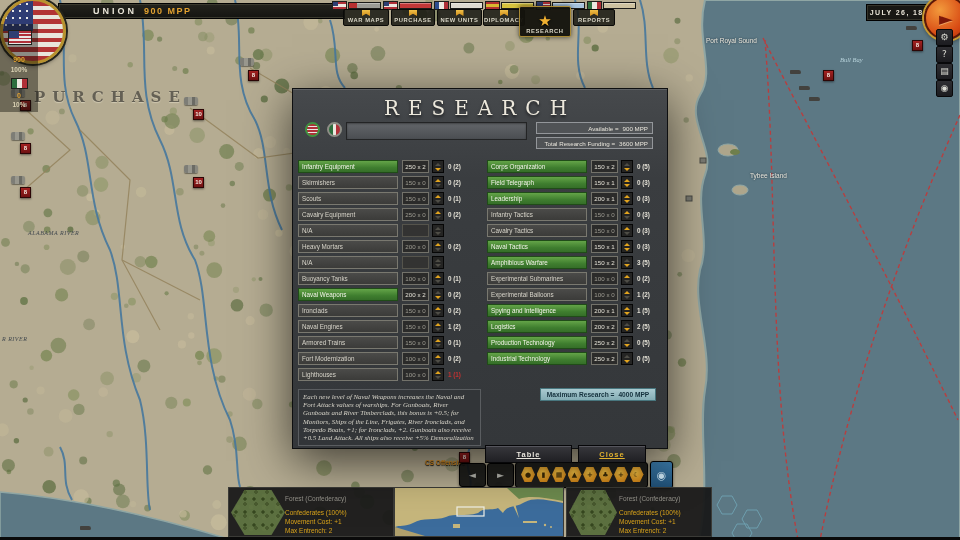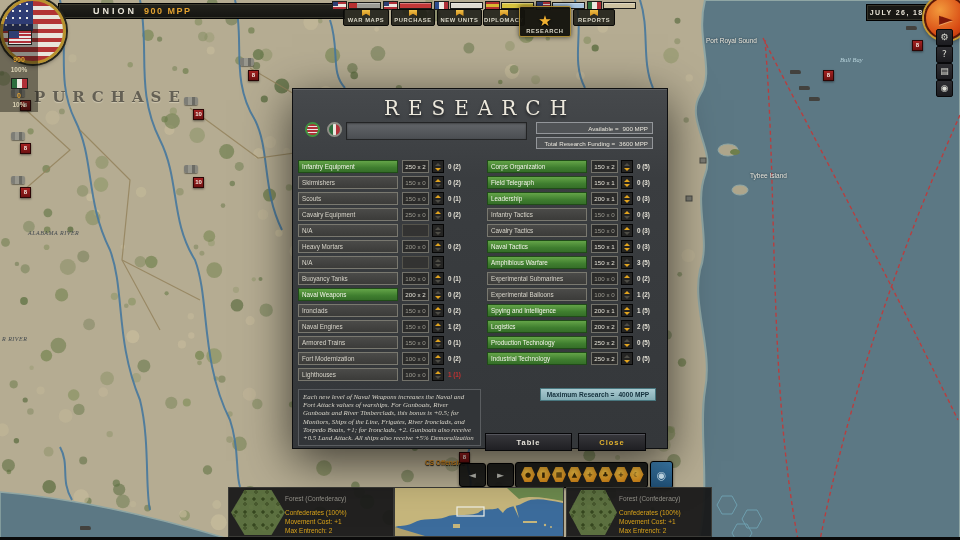"Table" .dlgbtn { text-decoration: none -> underline; top: 344px -> 356px }
